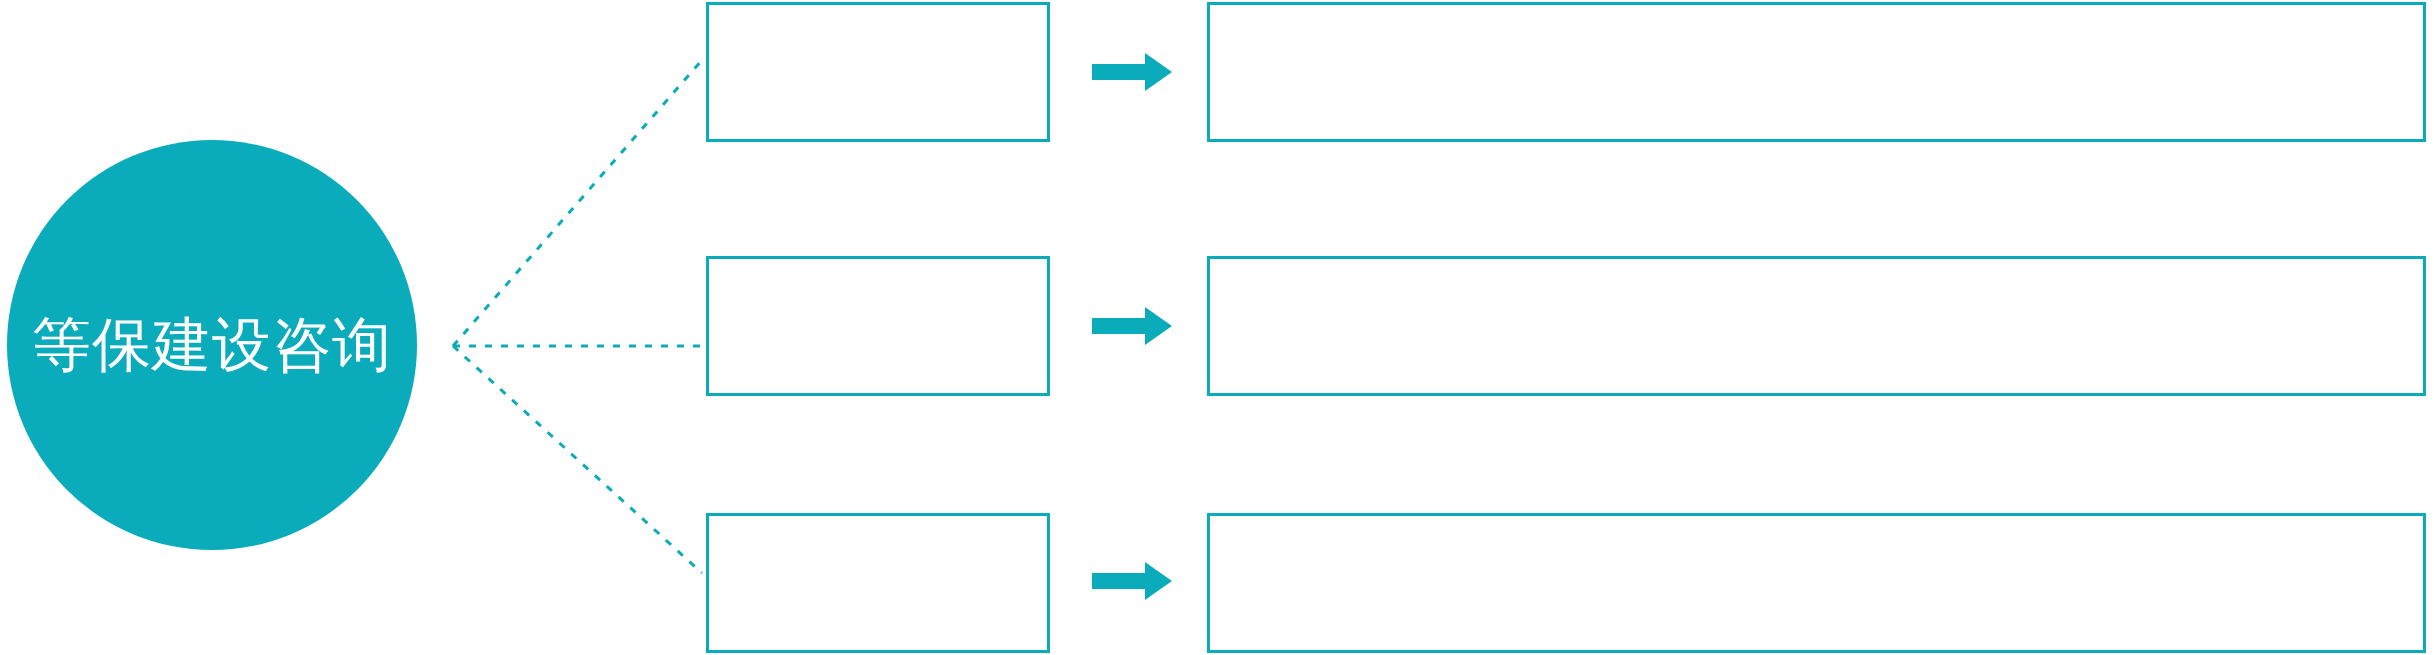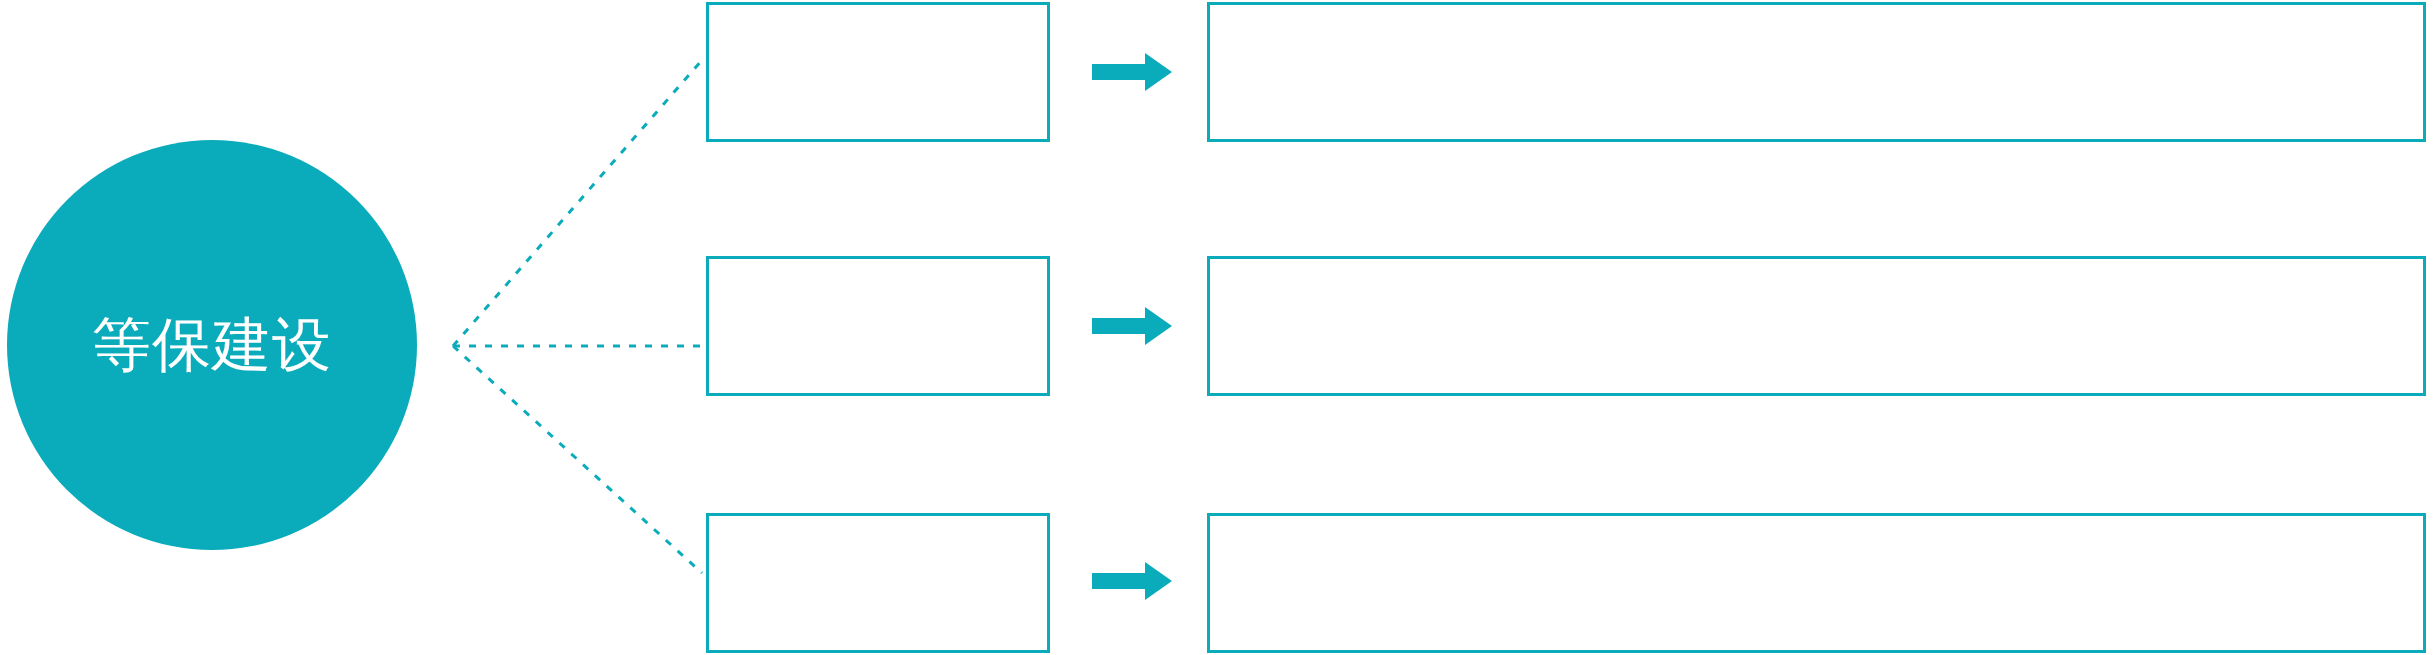"等保建设" .hub-circle { align-items: none -> center; flex-direction: column -> row }
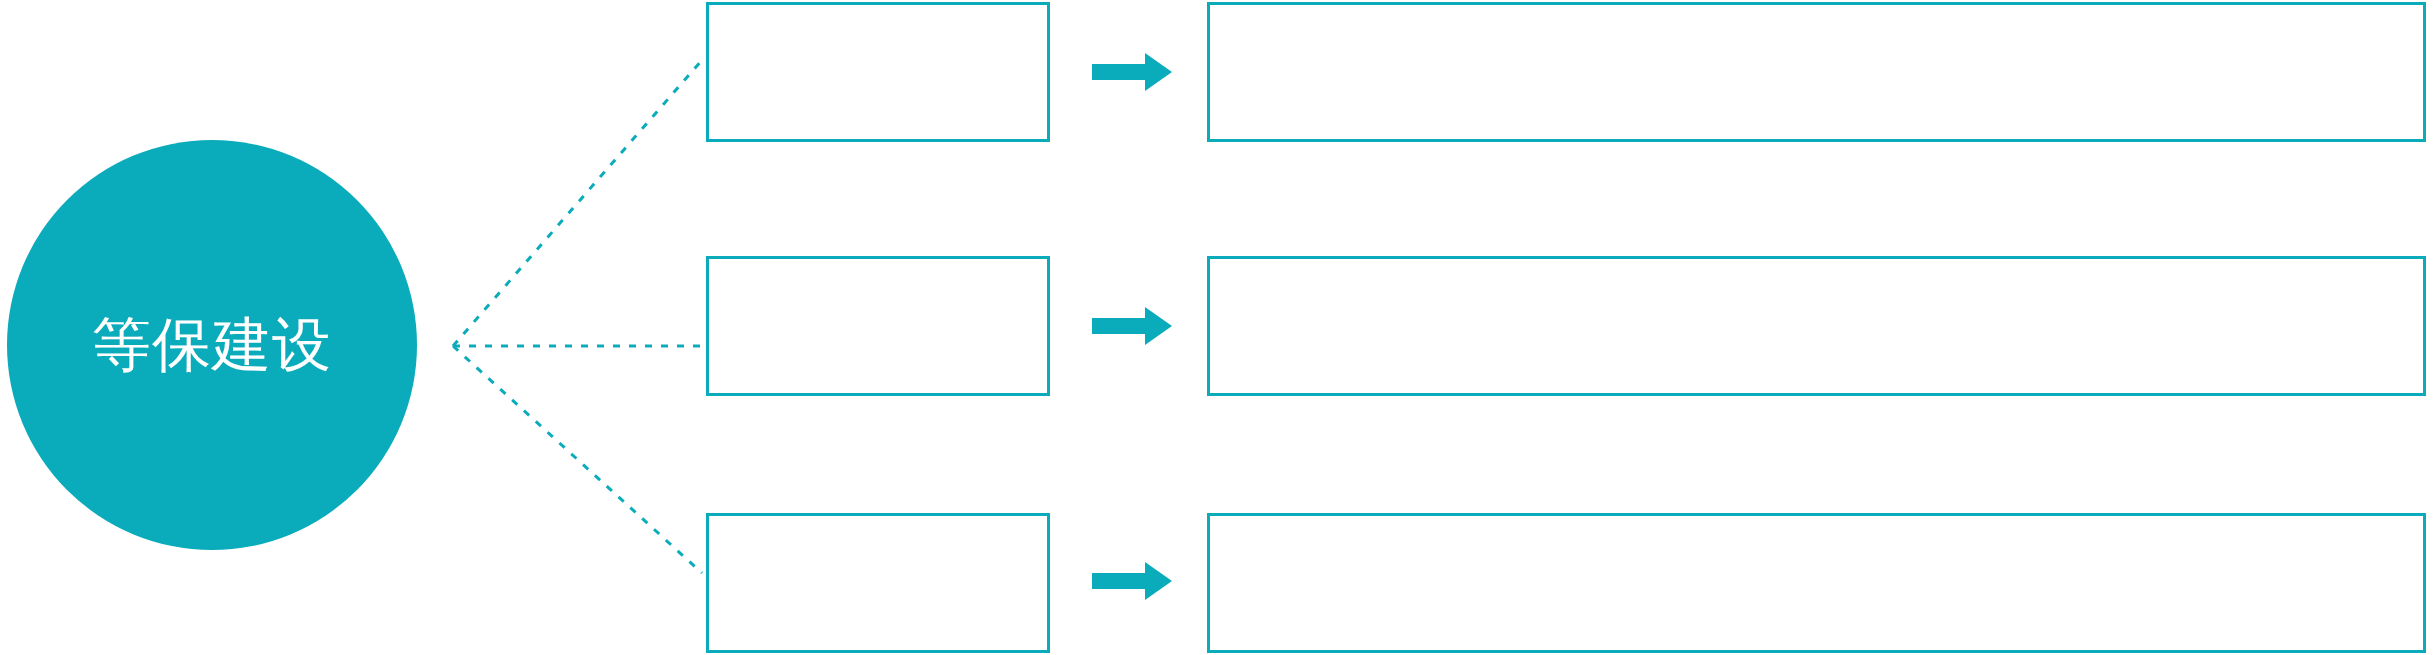"咨询" div.hub-line { html: none -> <div>咨询</div> }
